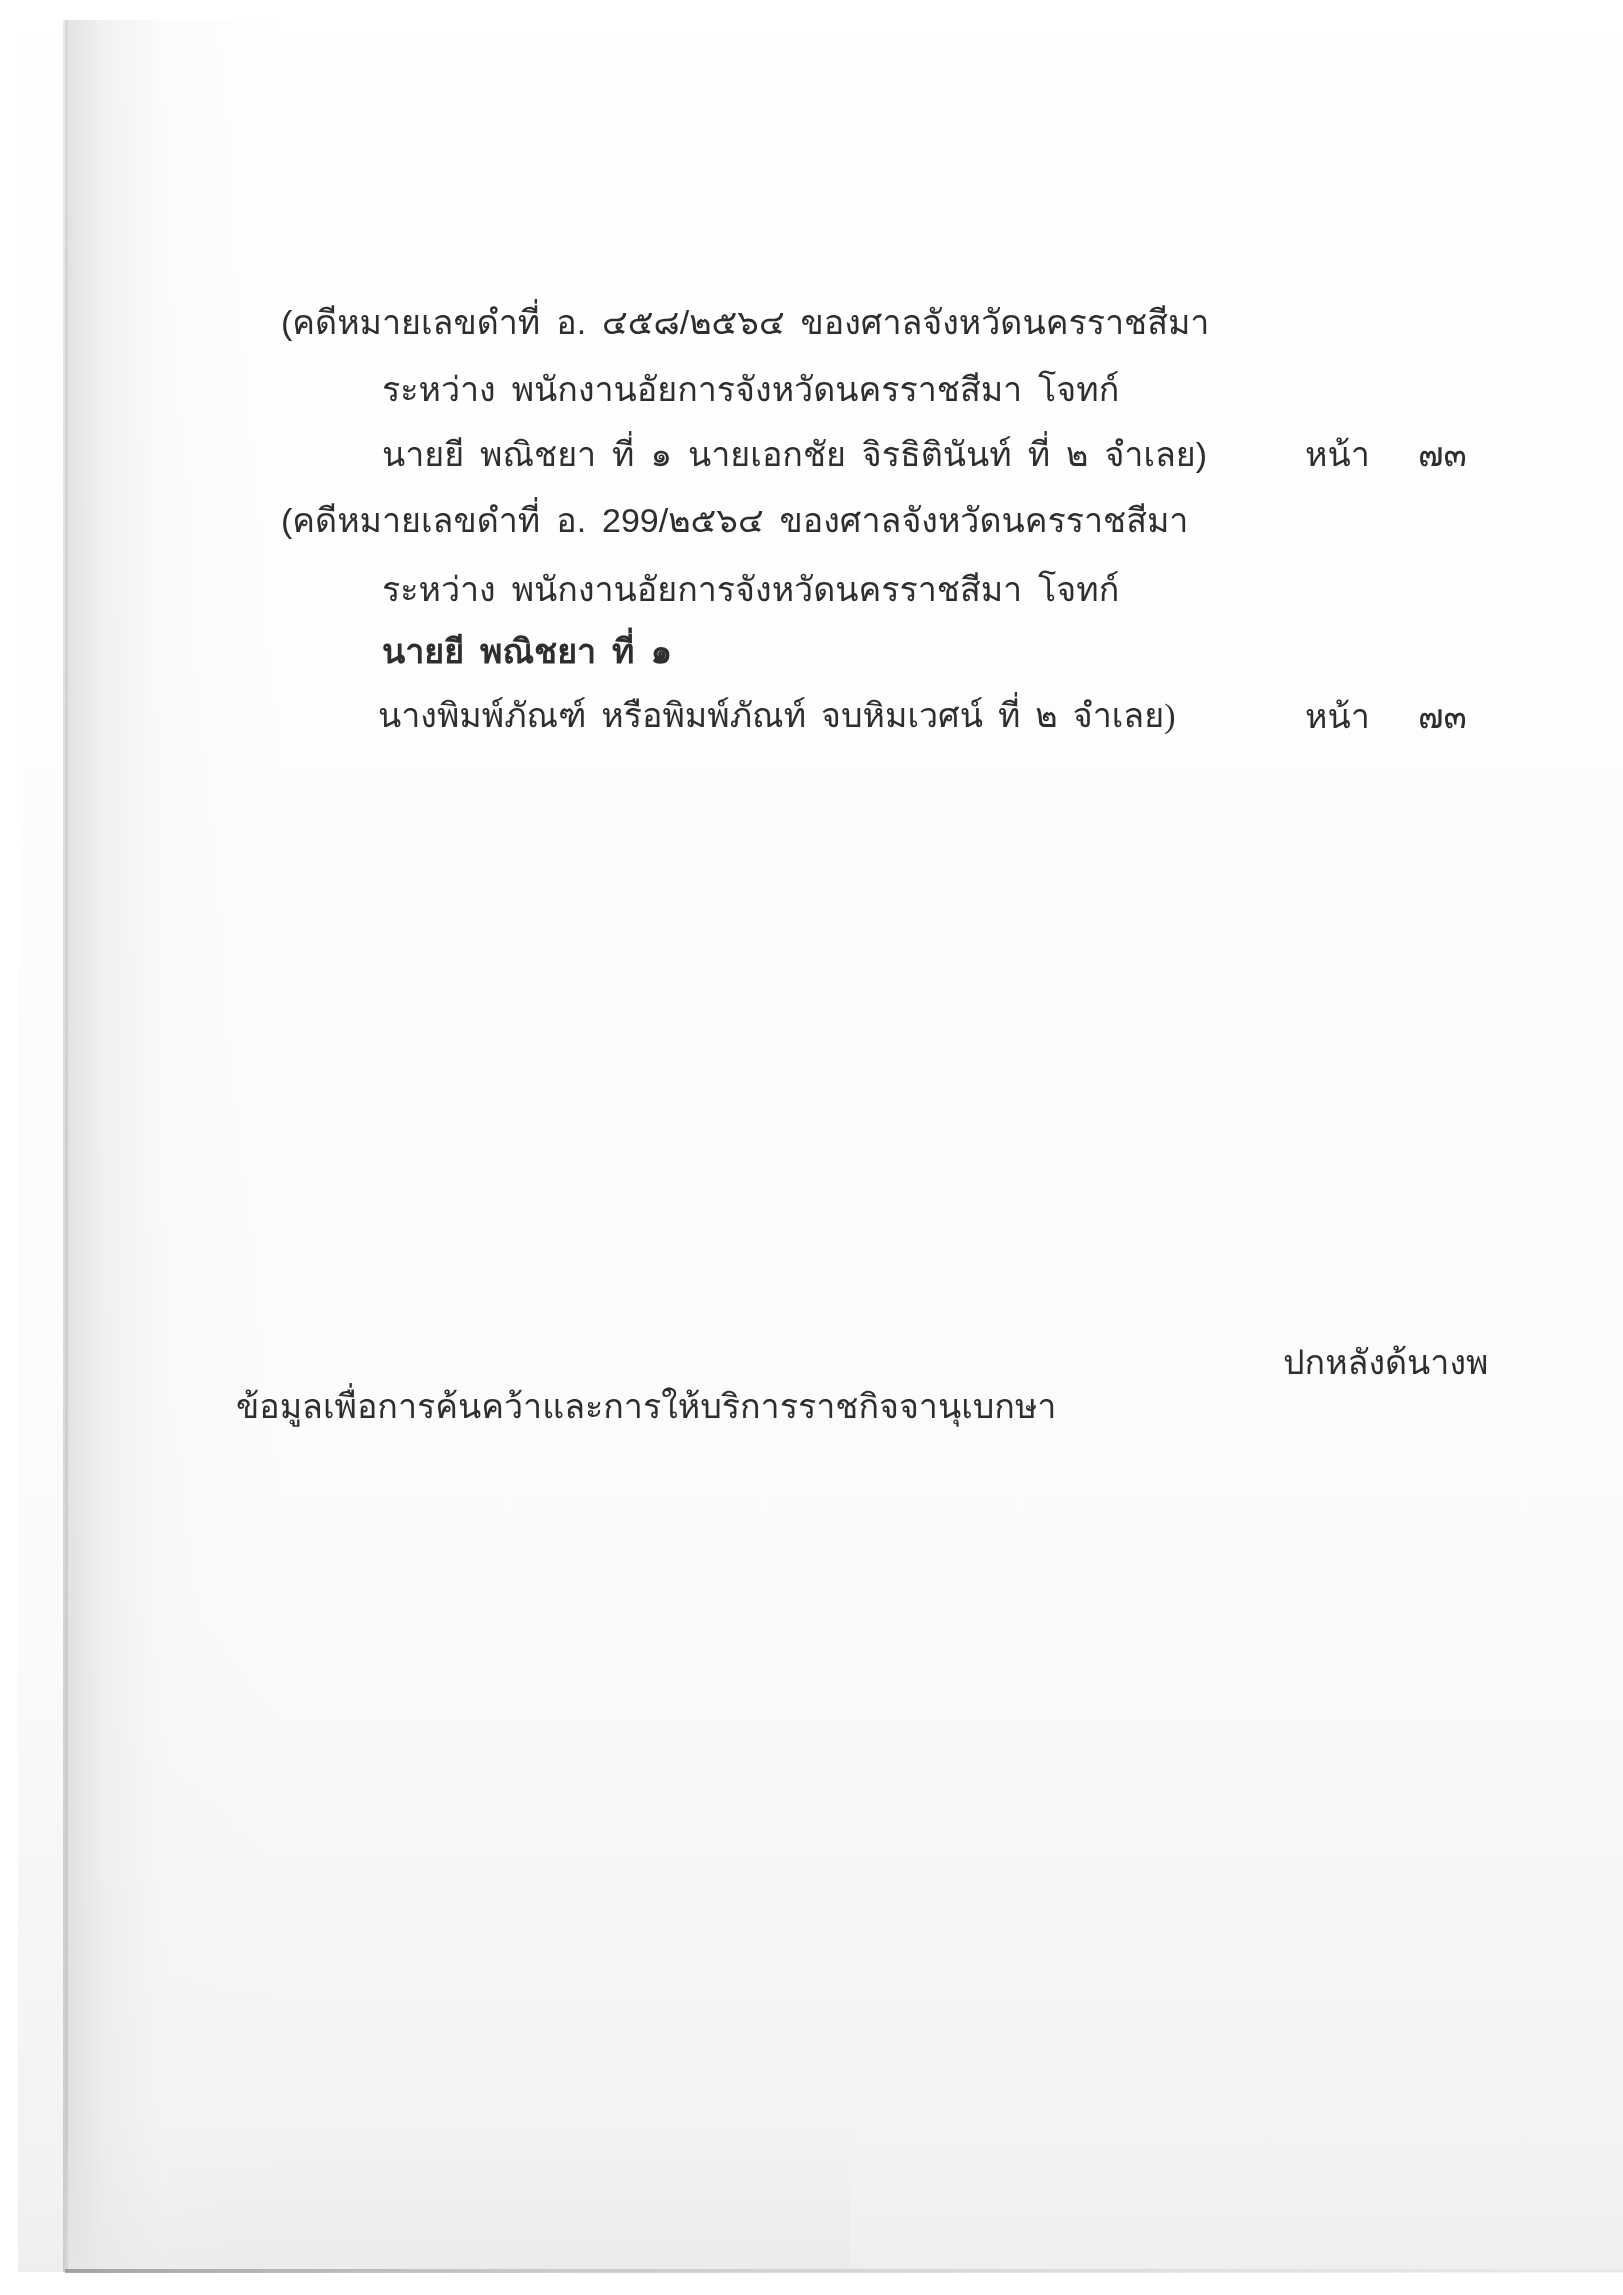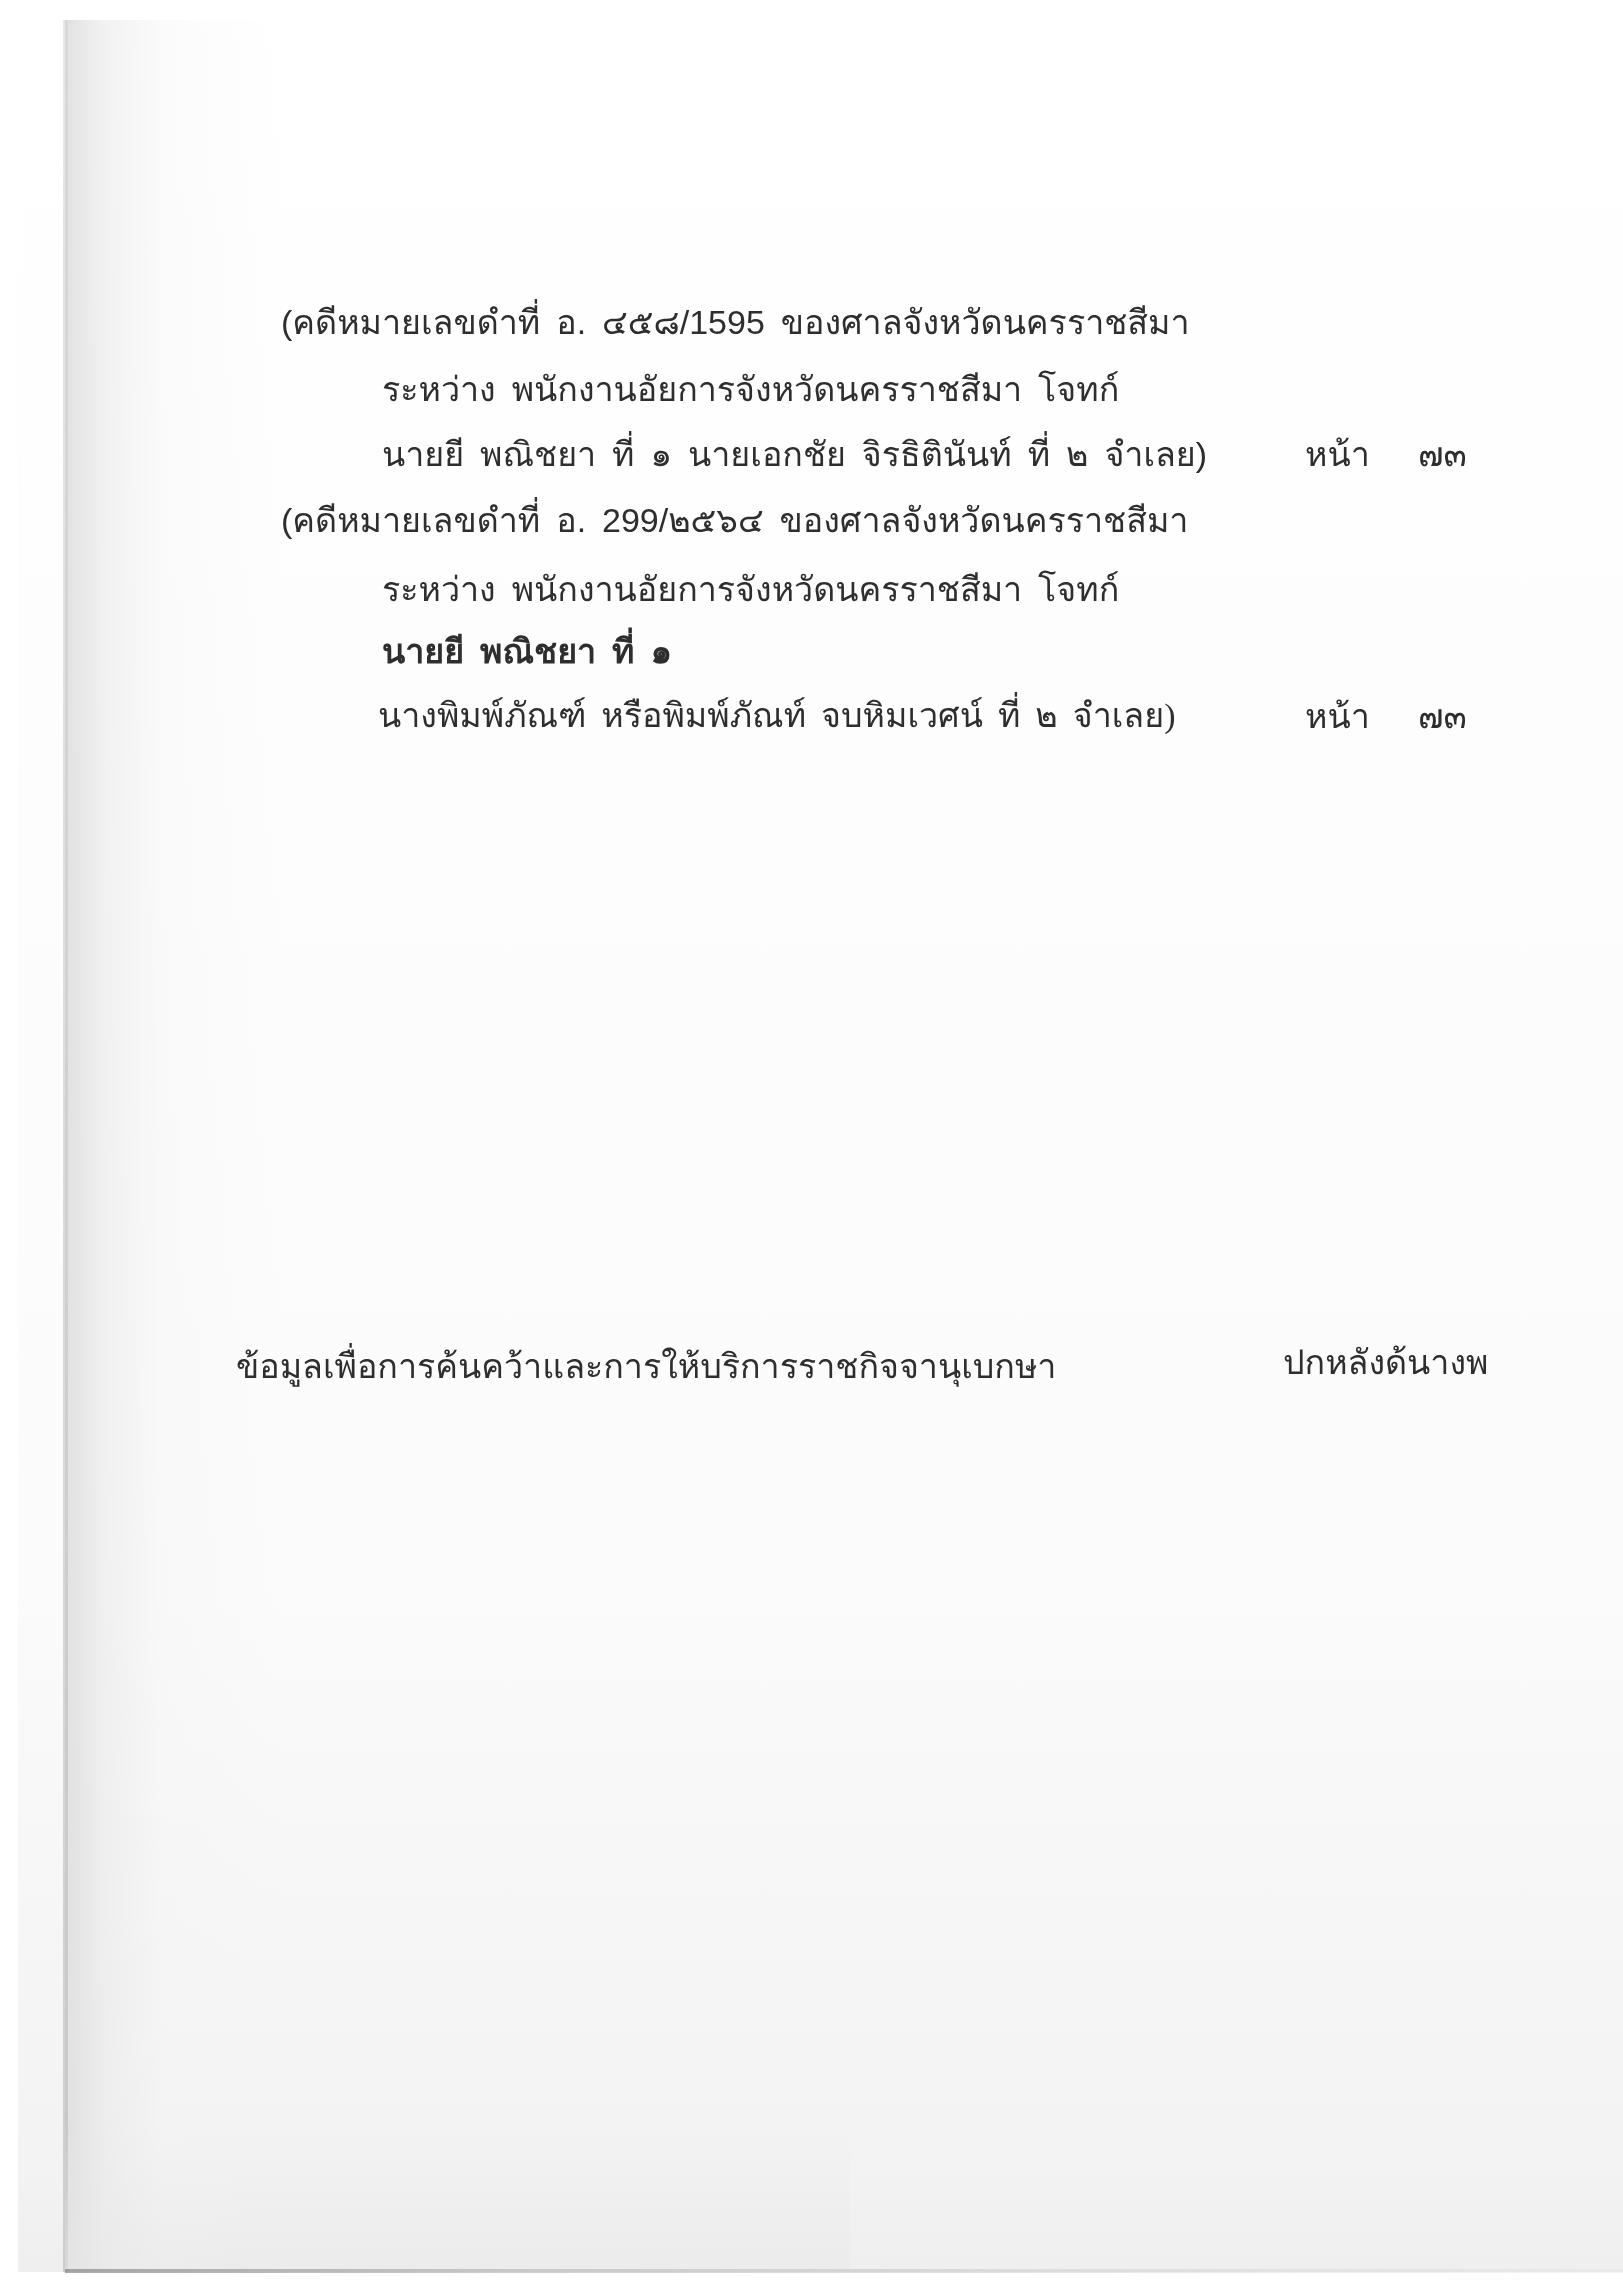"(คดีหมายเลขดำที่ อ. ๔๕๘/1595" div.txt { text: ๔๕๘/1595 -> ๔๕๘/๒๕๖๔ }
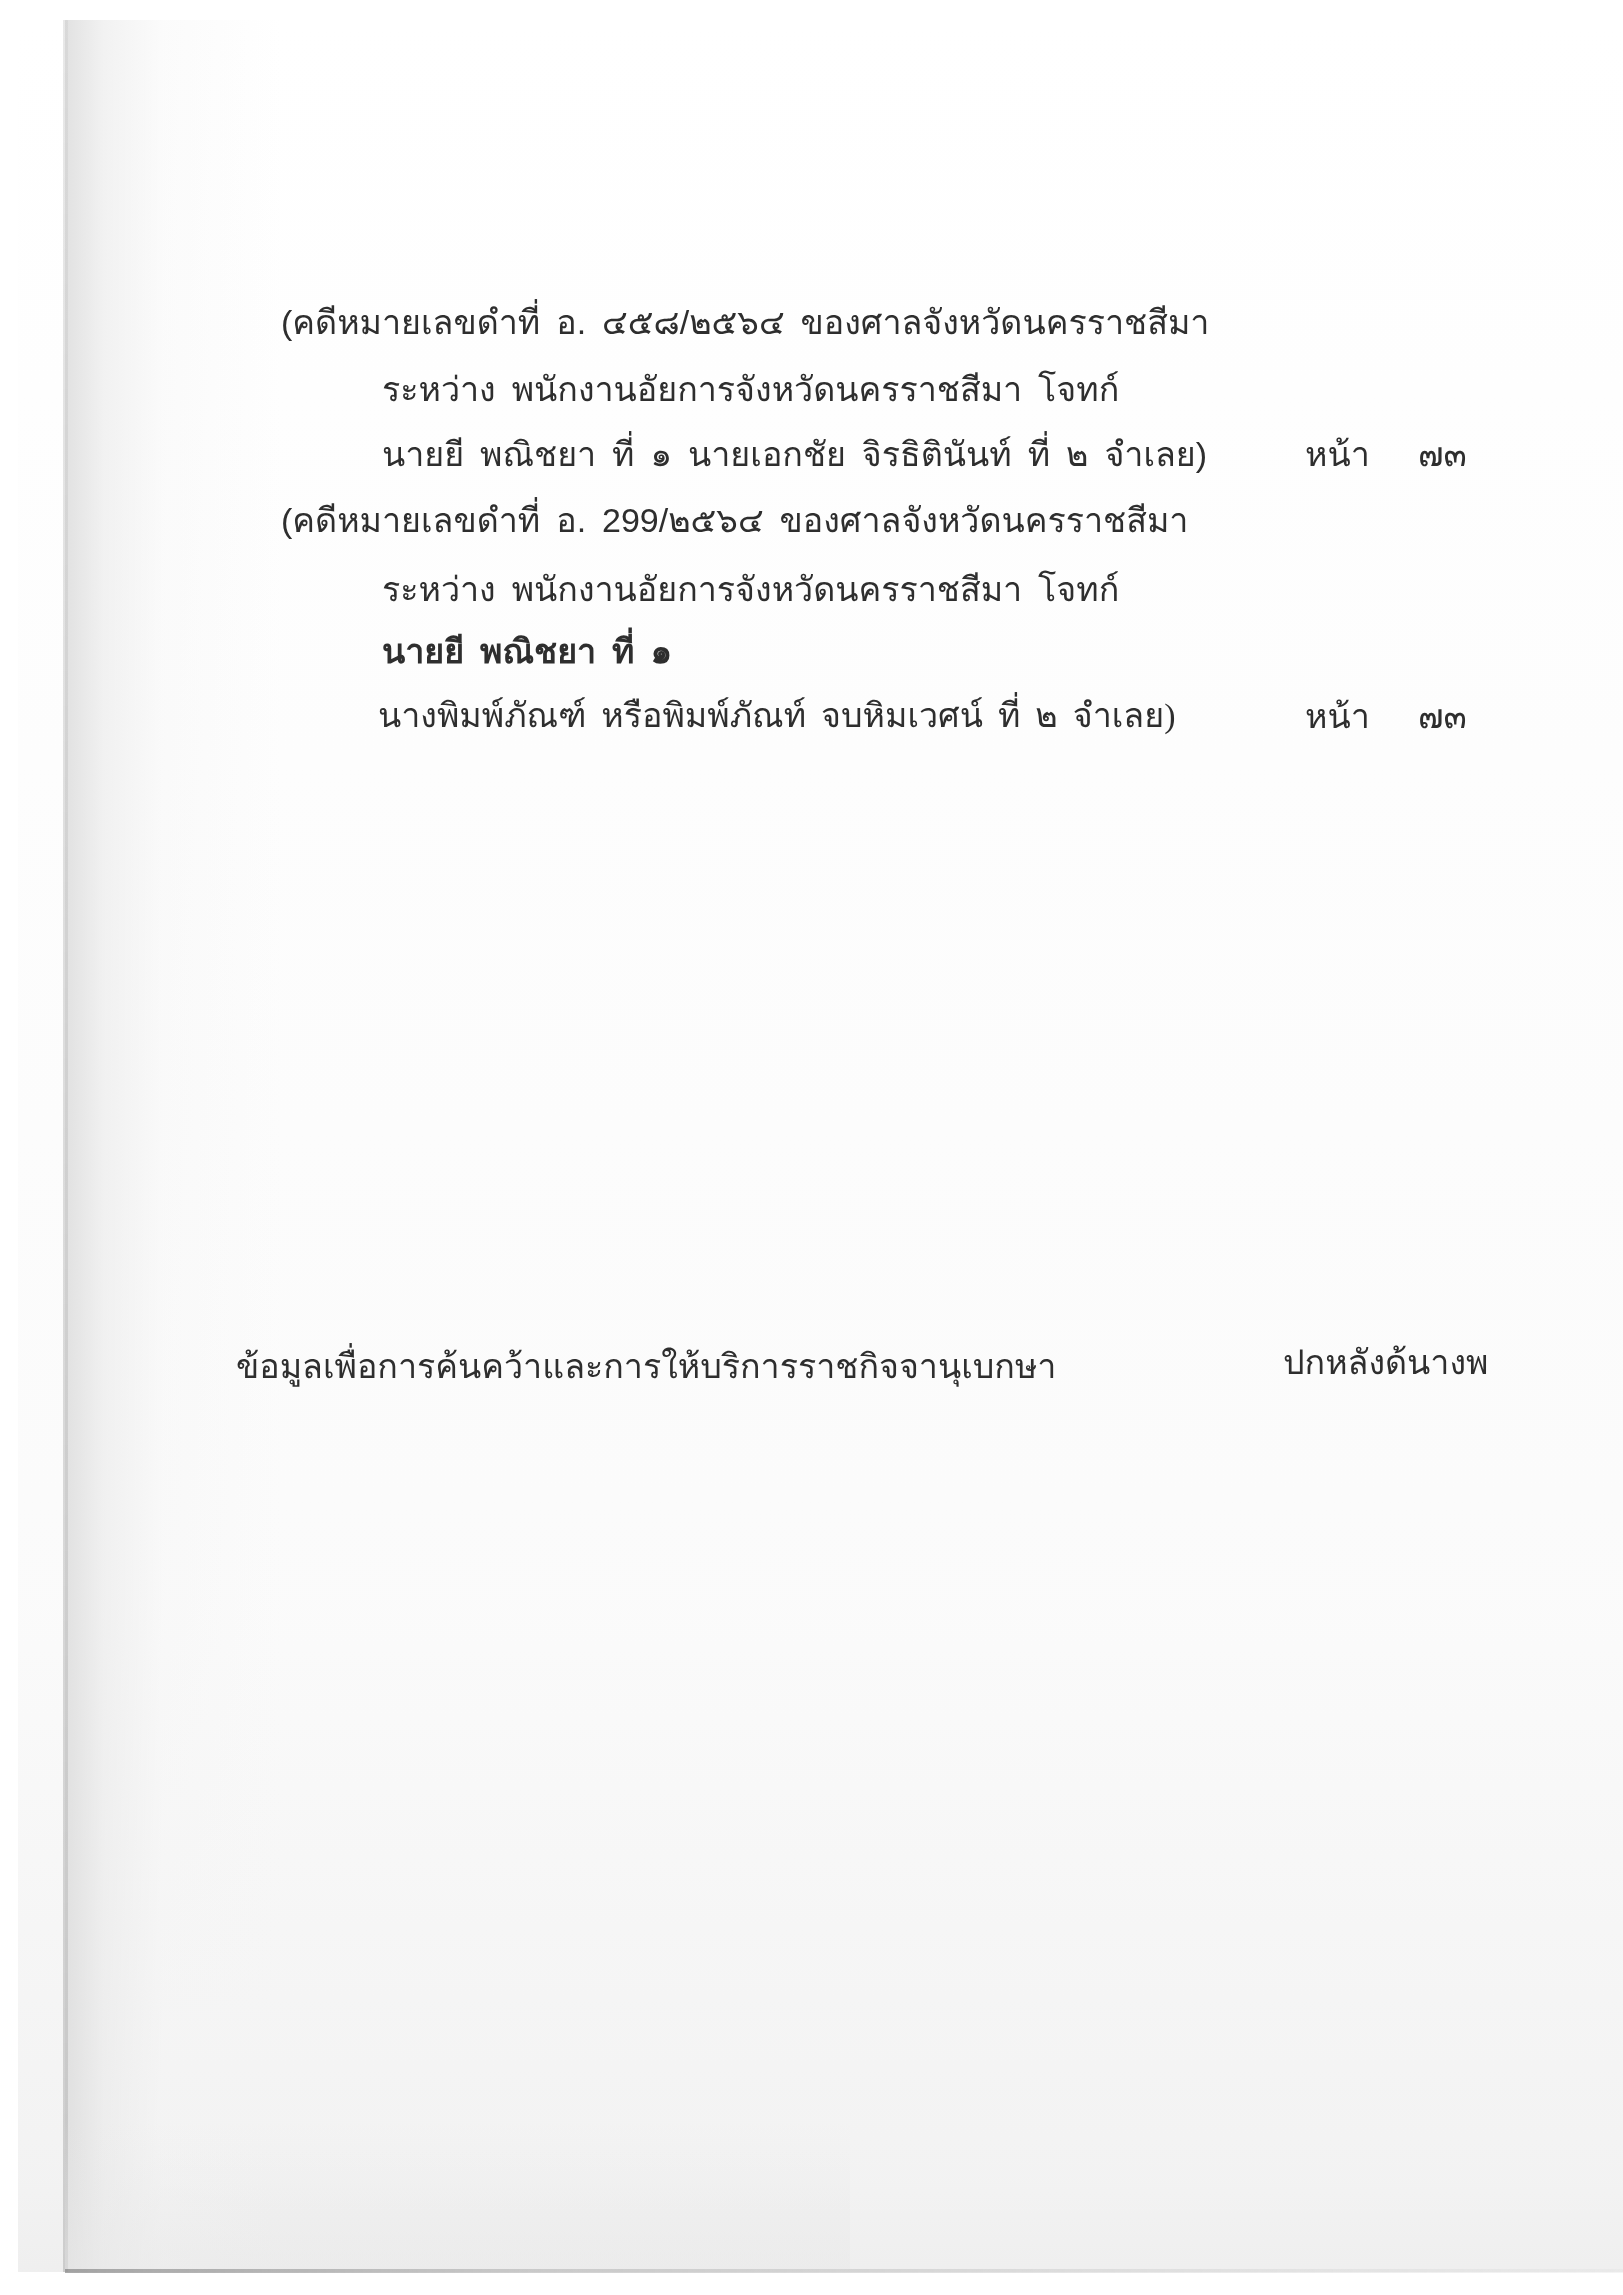"ข้อมูลเพื่อการค้นคว้าและการให้บริการราชก" div.txt { top: 1345px -> 1385px }
